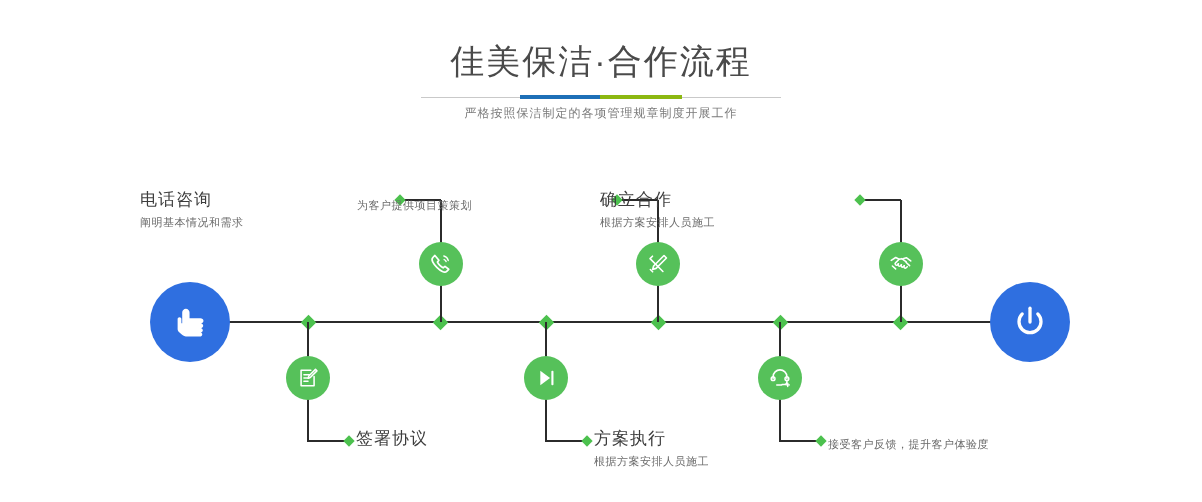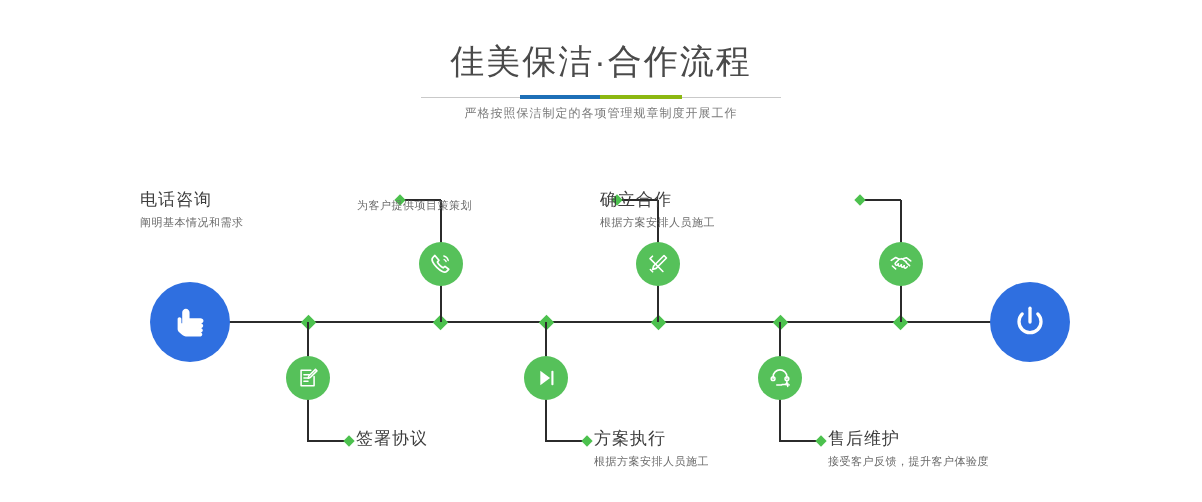"售后维护" span.t { html: <span>售后维护</span> -> none }
